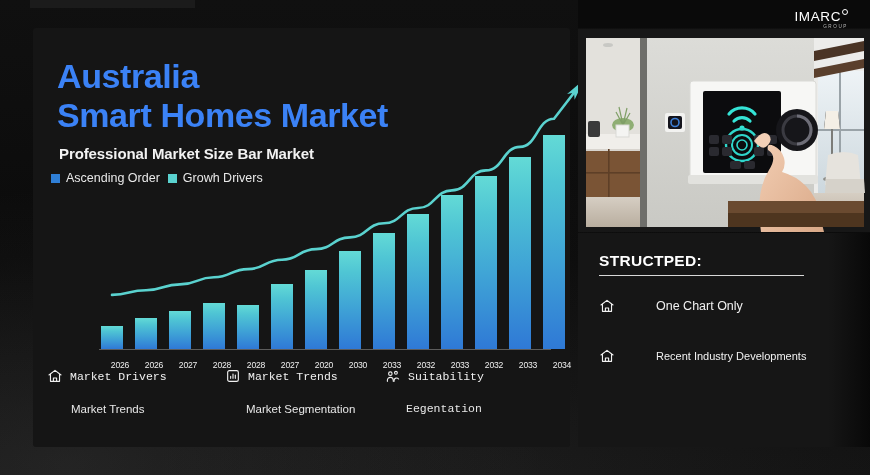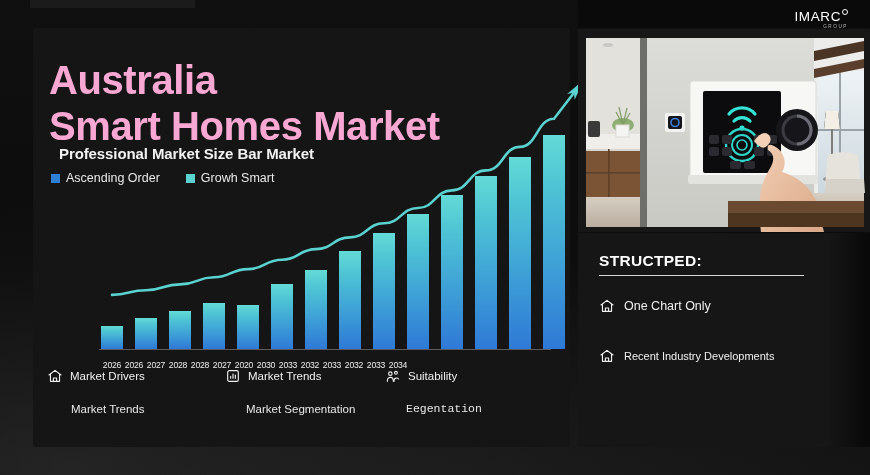"Australia" .title { color: #f9a8d4 -> #3b82f6; font-size: 40px -> 34px; left: 16px -> 24px }
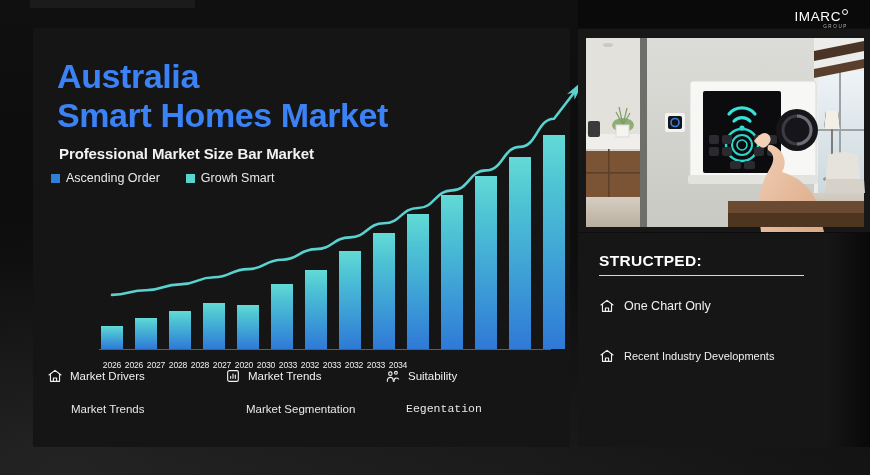"Ascending Order" .legend { gap: 26px -> 8px }
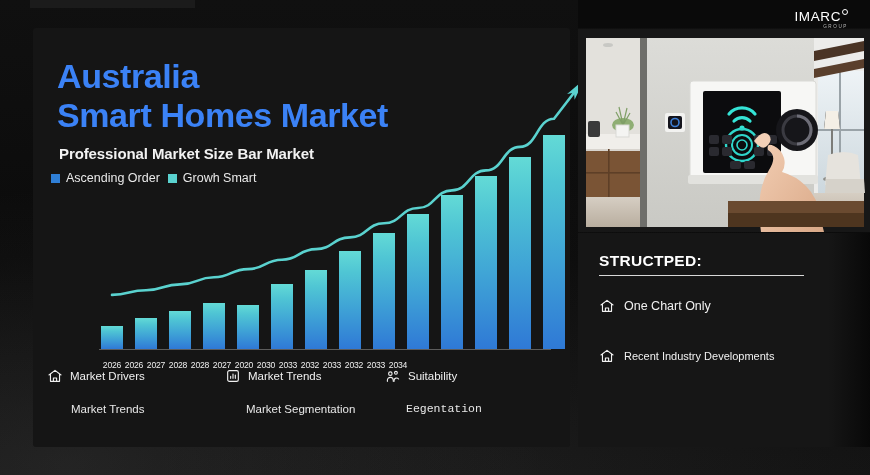"Growh Smart" span.legend-label { text: Smart -> Drivers }
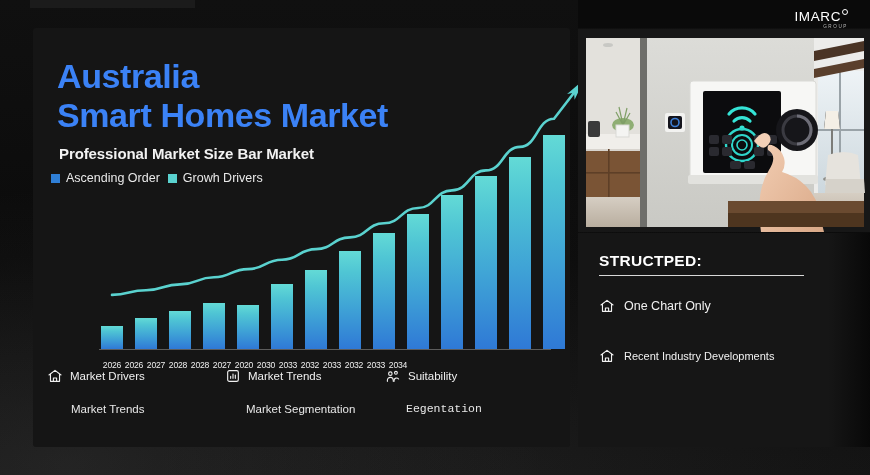"One Chart Only" .ritem-label { margin-left: none -> 32px }
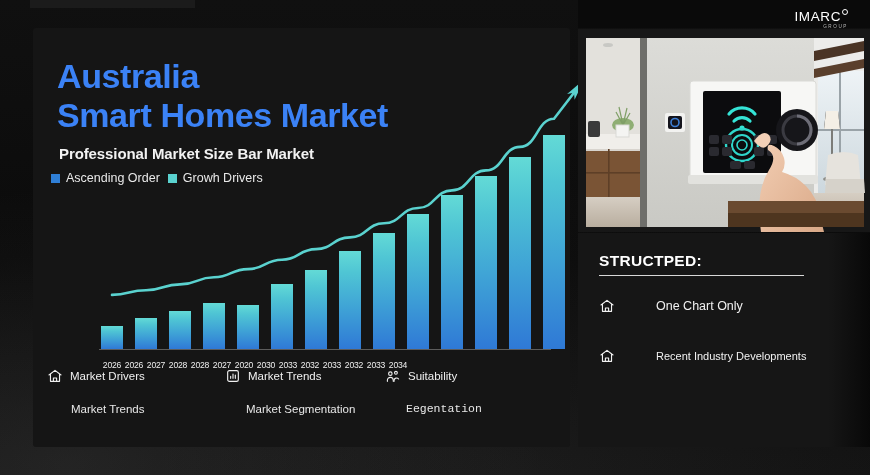"2026" .ticks { gap: none -> 12px; left: 50px -> 58px }
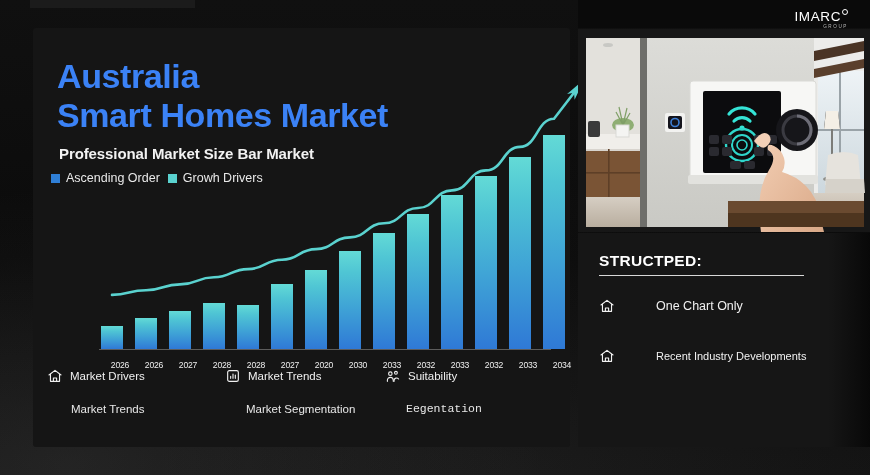"Market Drivers" .feat { font-family: none -> Liberation Mono, monospace }
